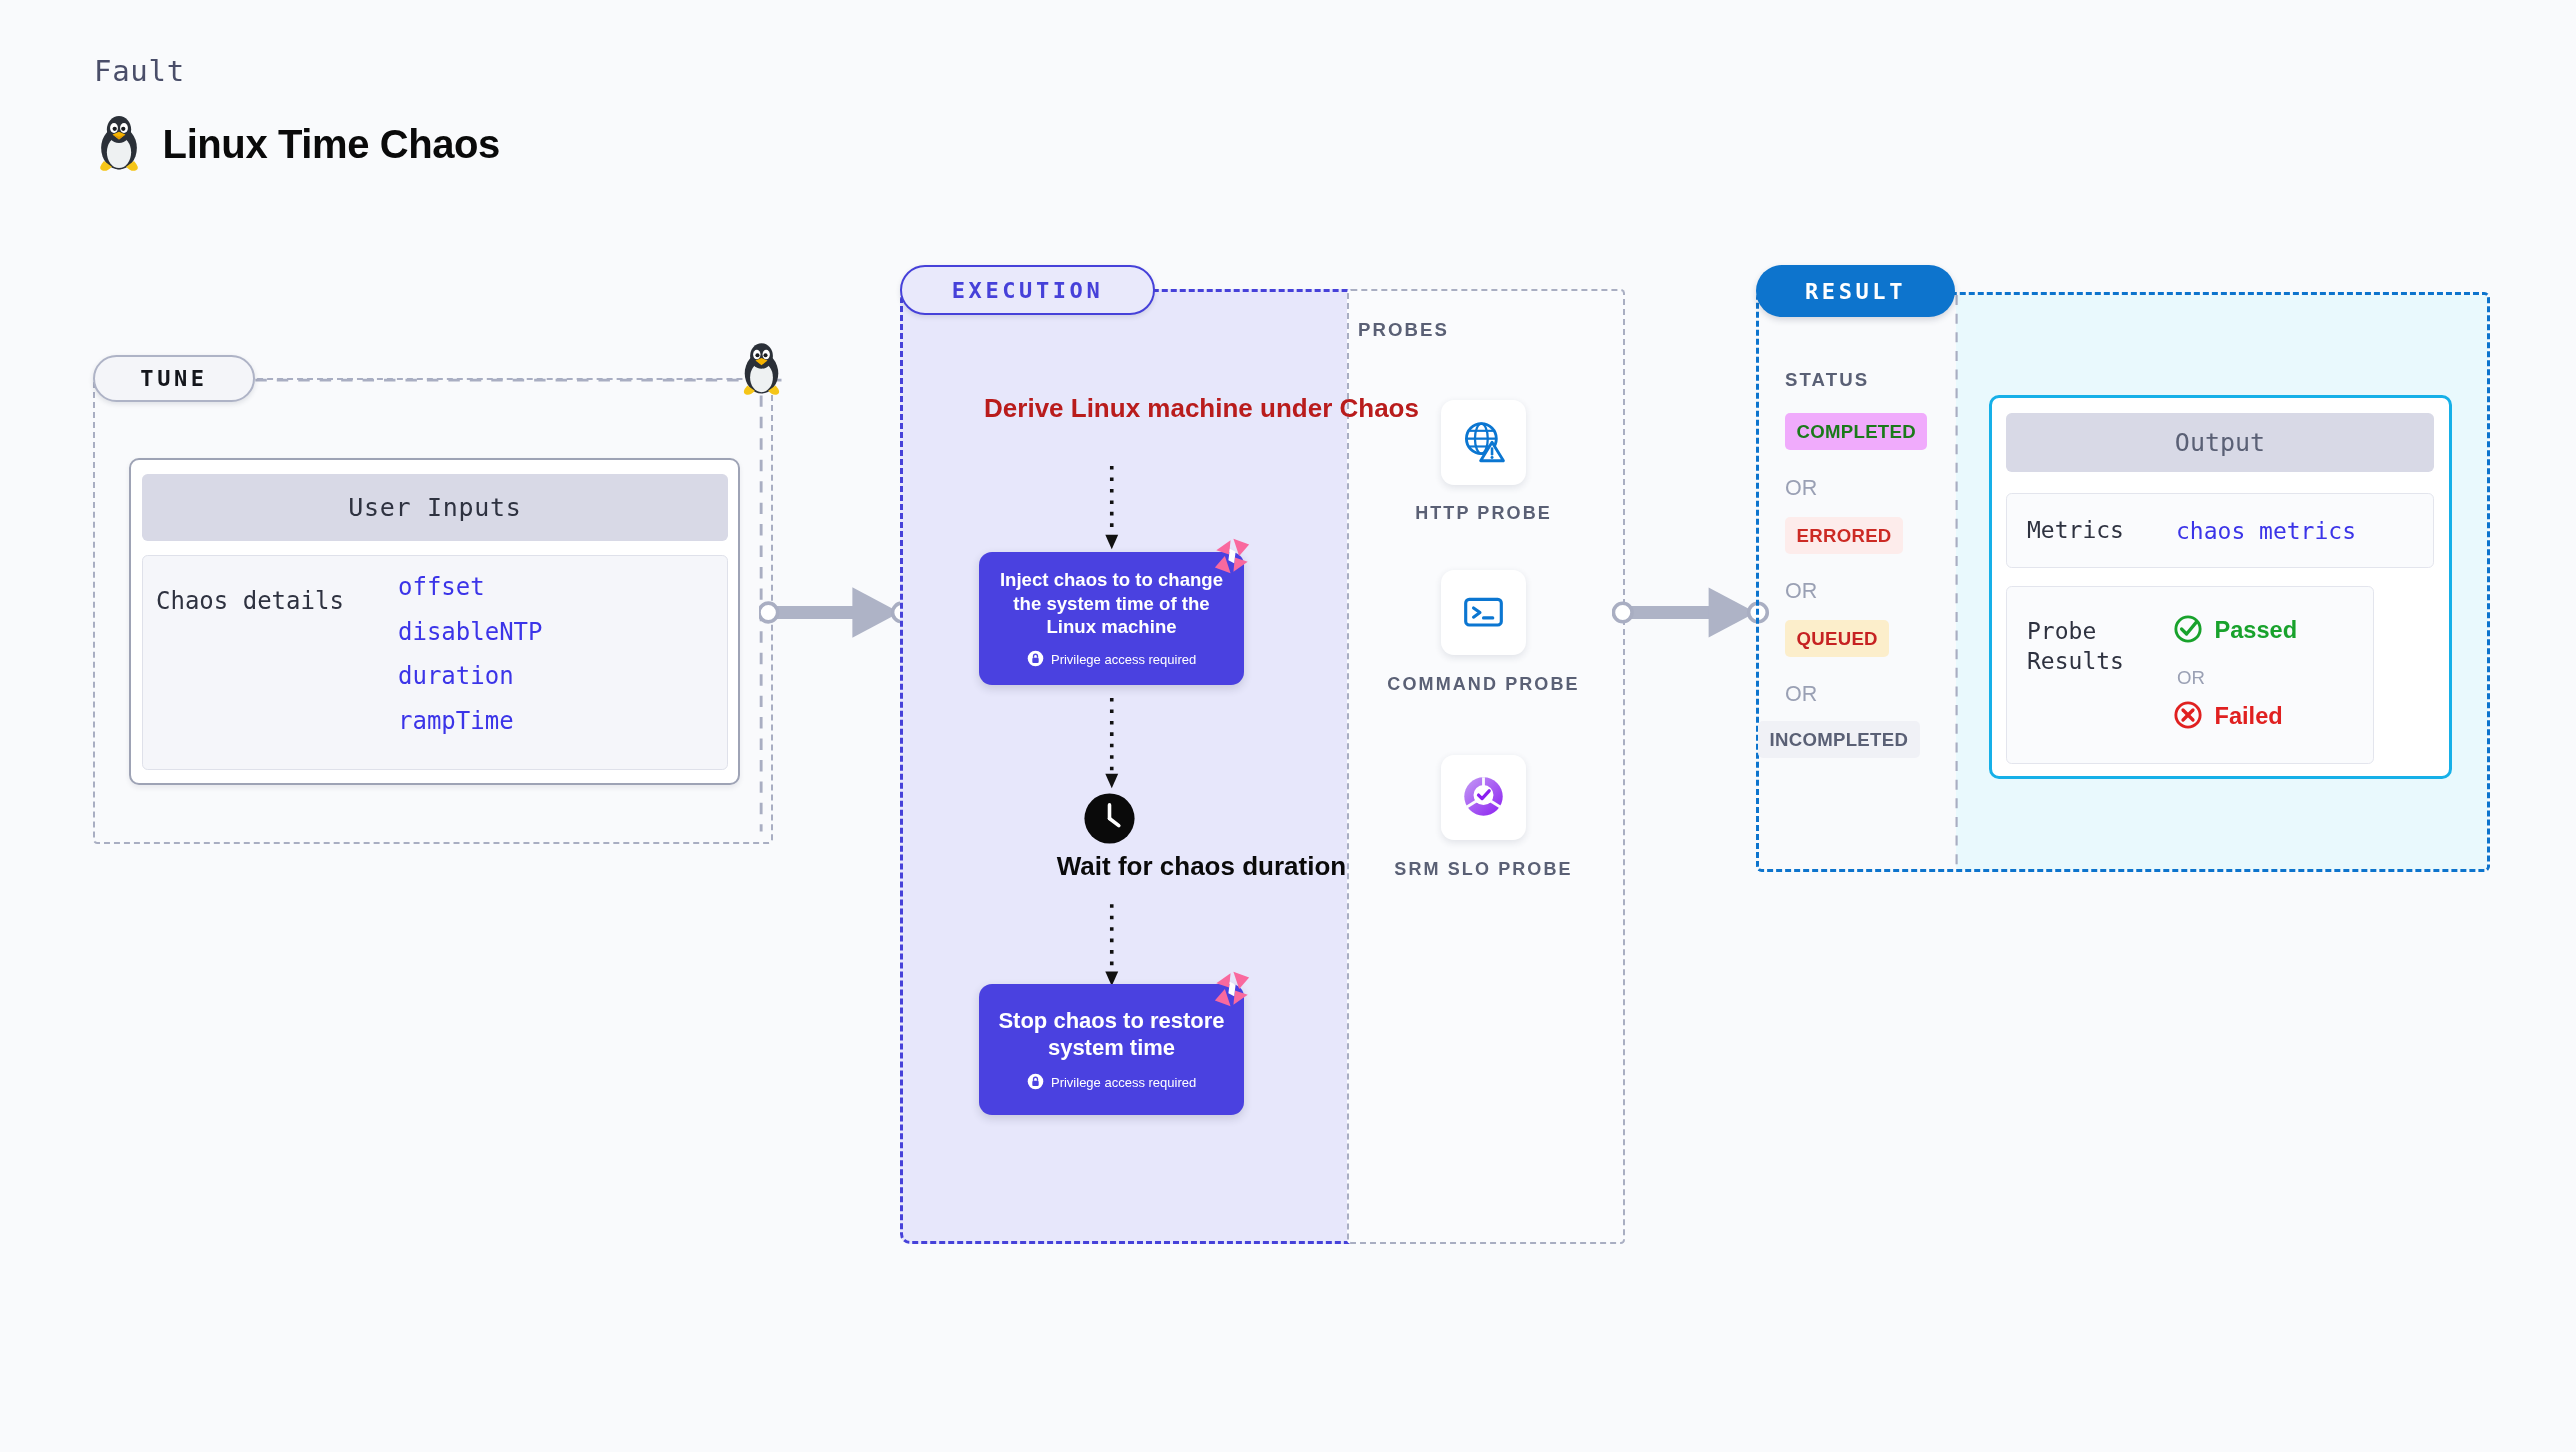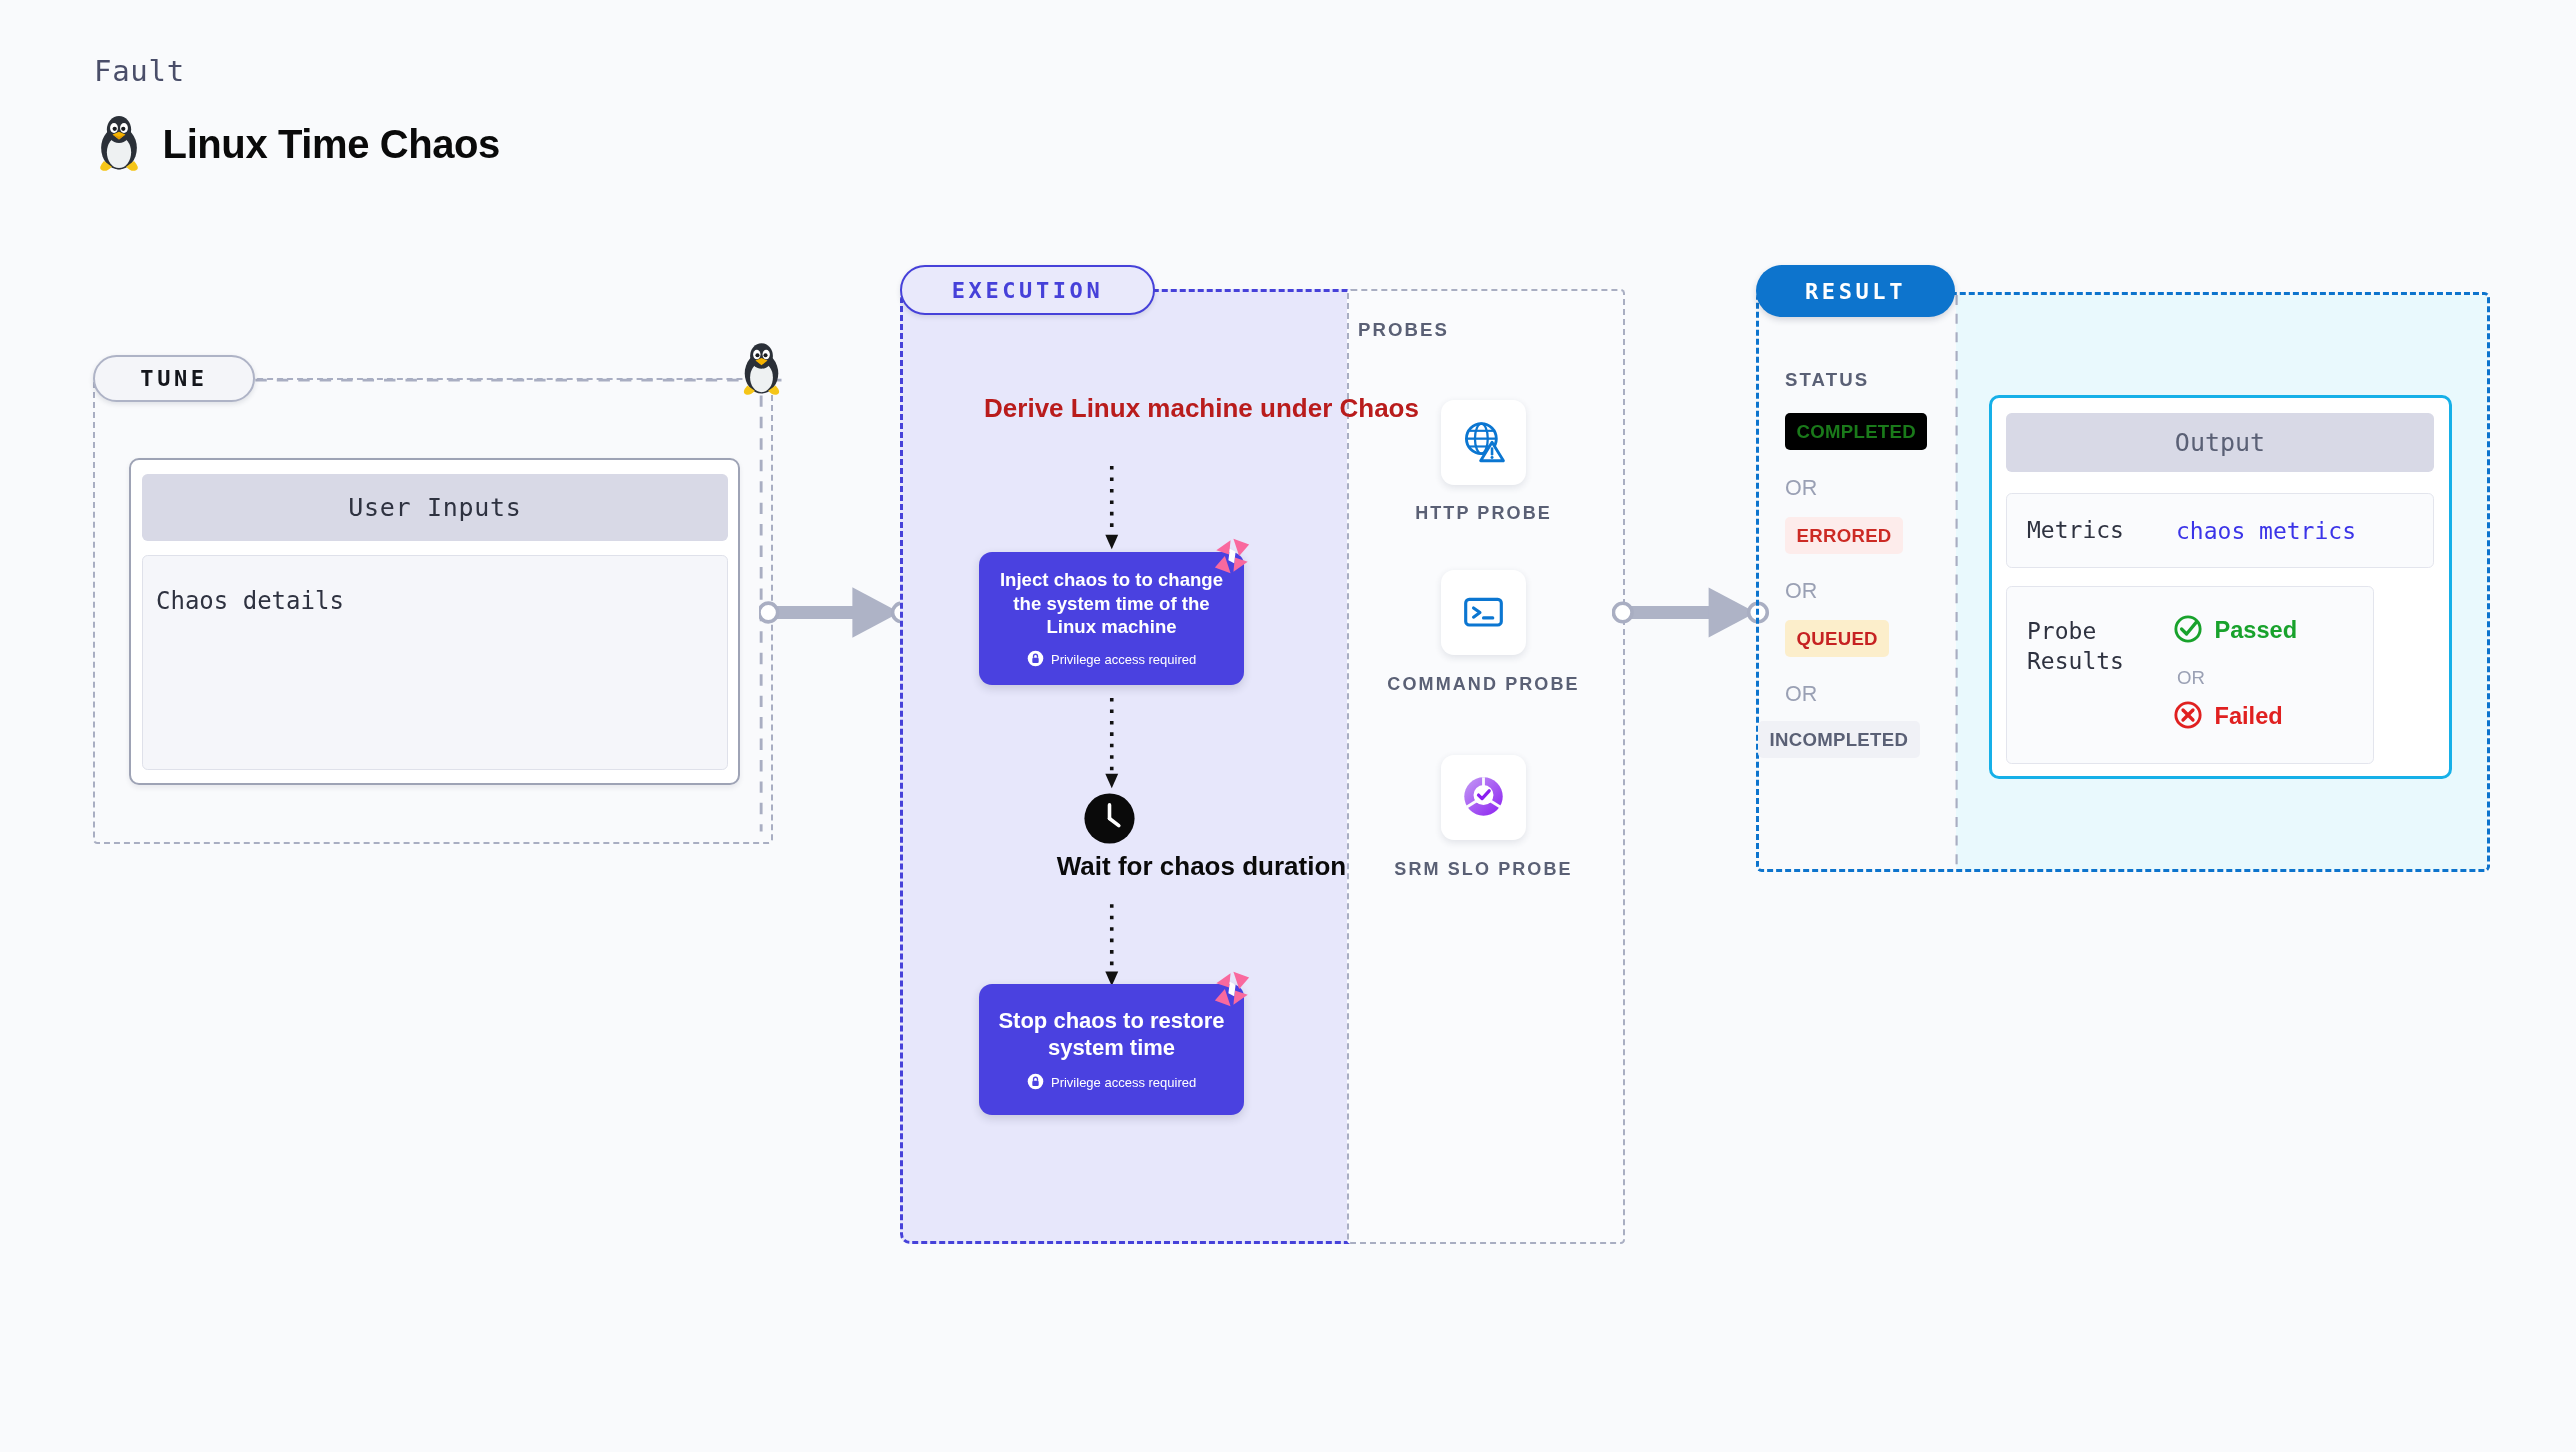"COMPLETED" div.badge { background: #000000 -> #f0abfc }
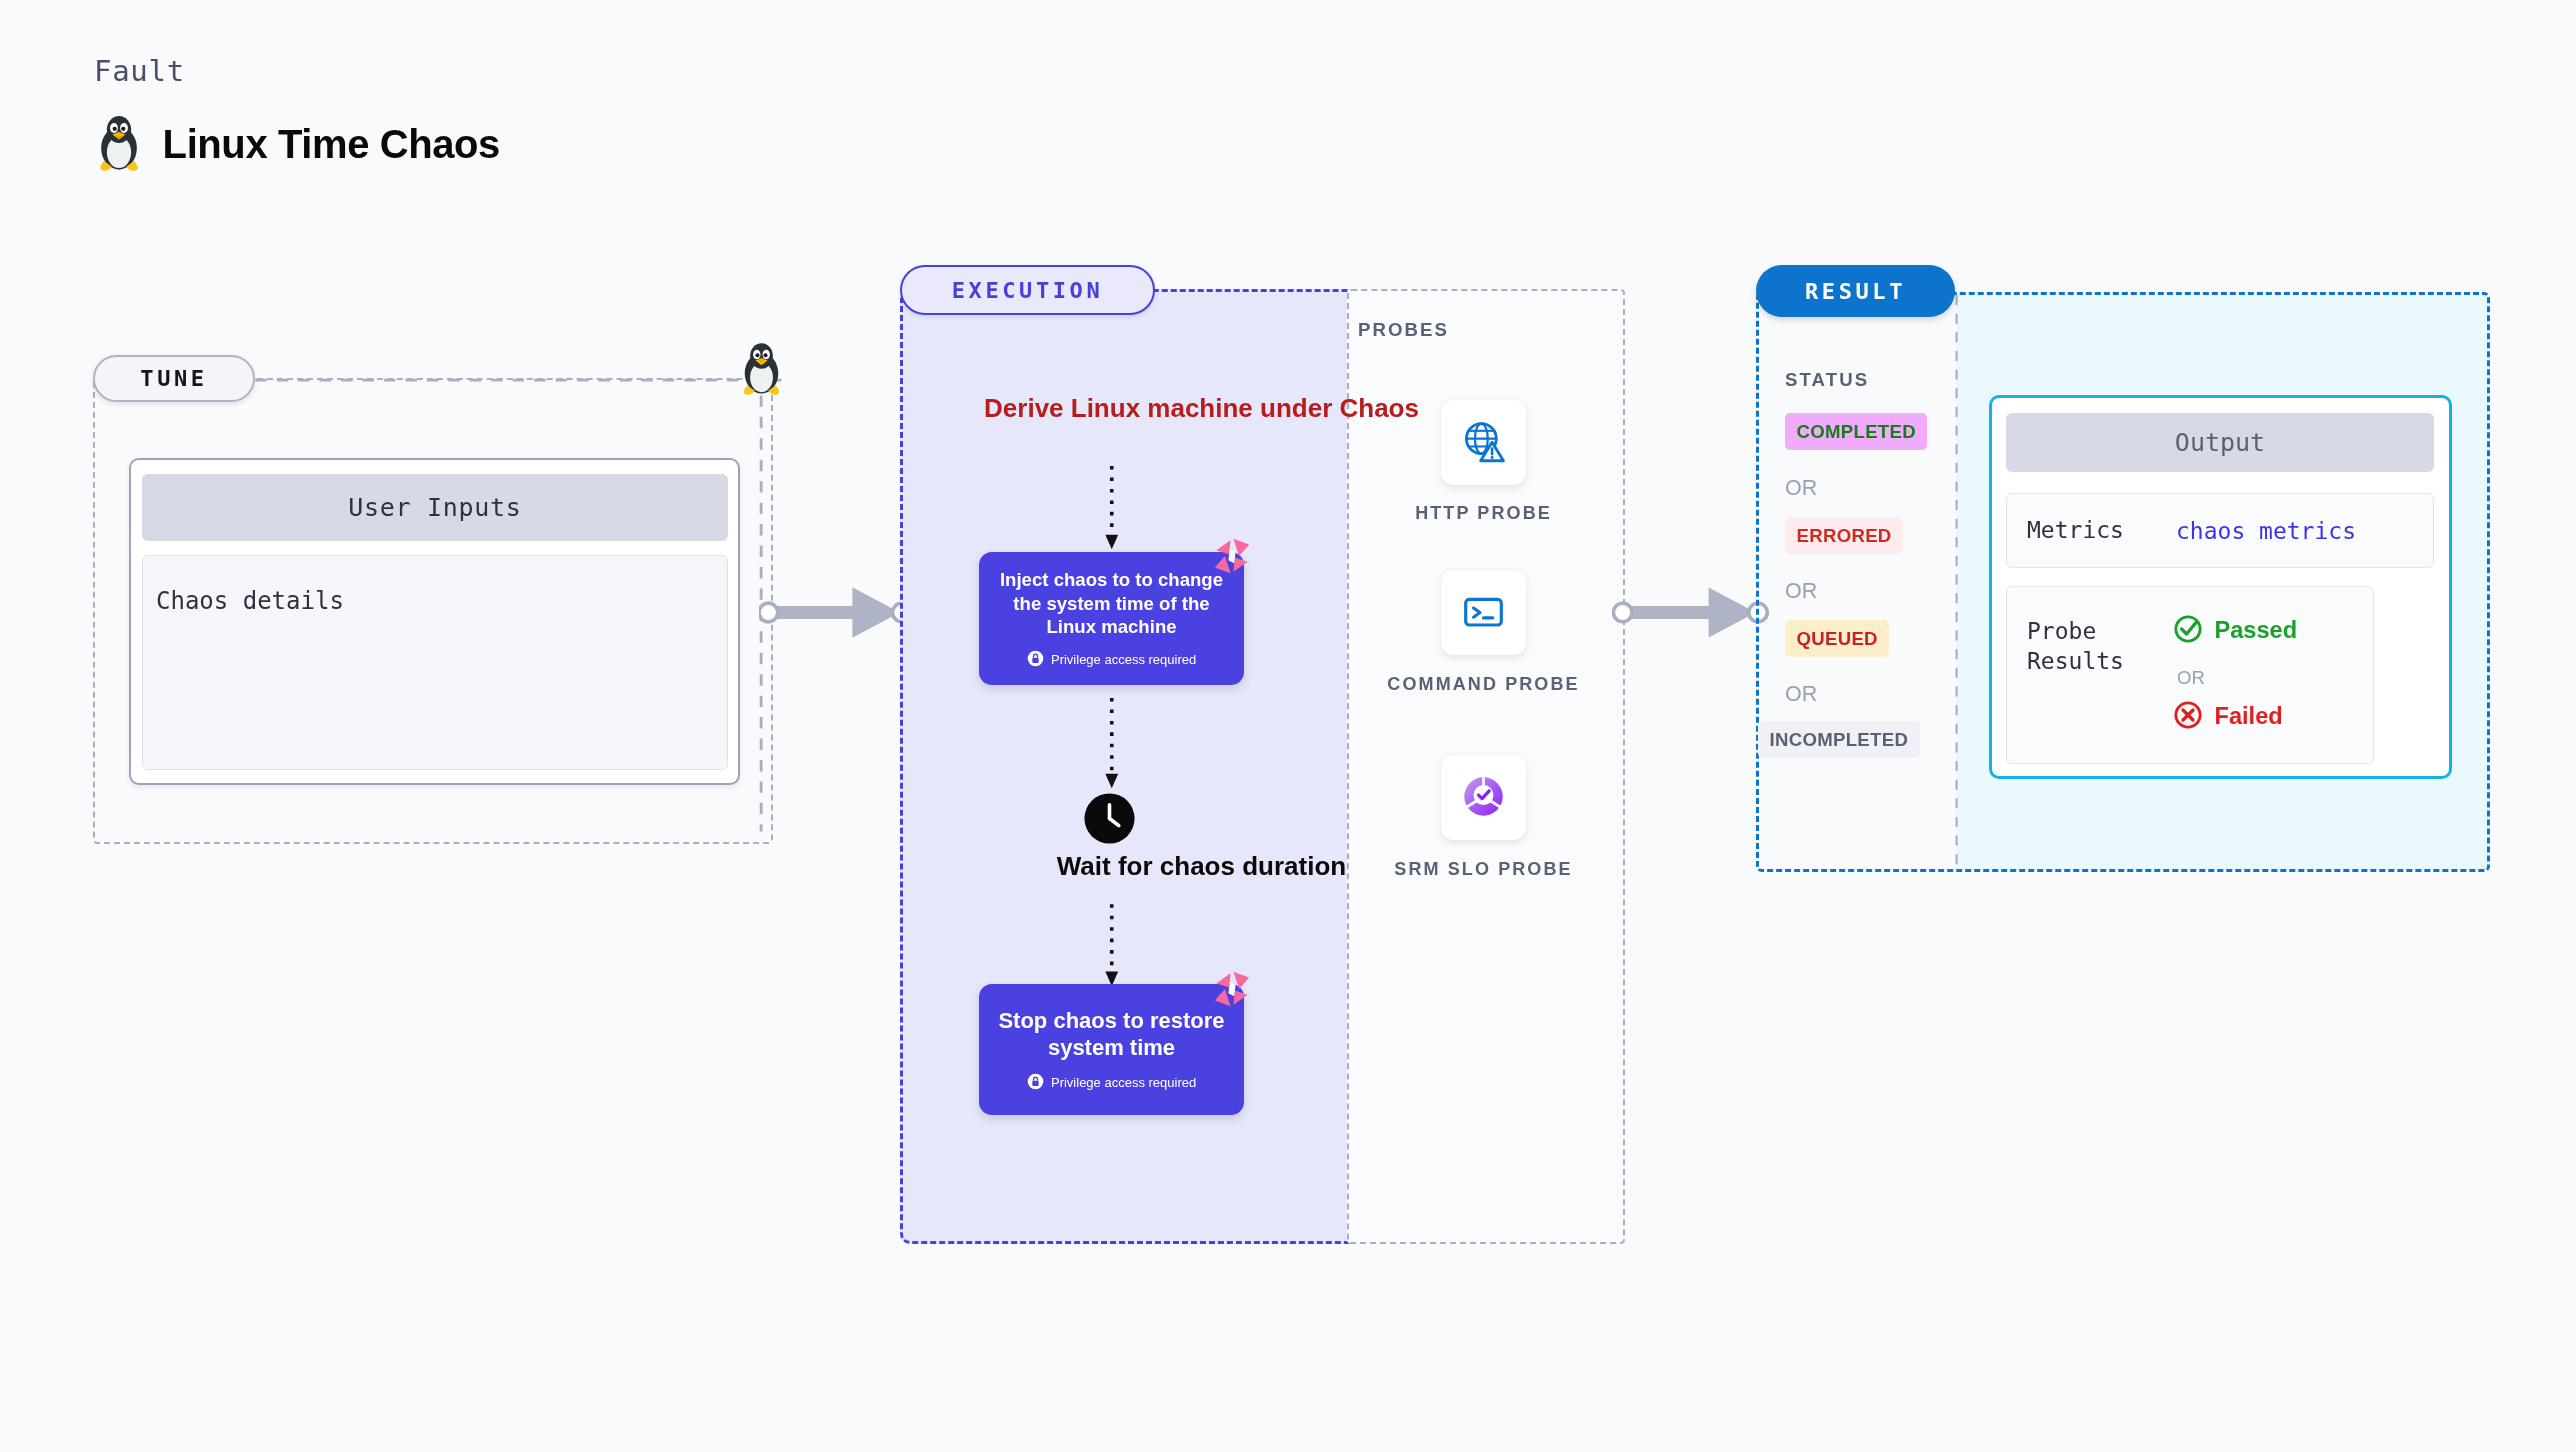"offset" div.tune-params { html: none -> <div> <span>offset</span> <span>disableNTP</span> <span>duration</span> <span>rampTime</span> </div> }
